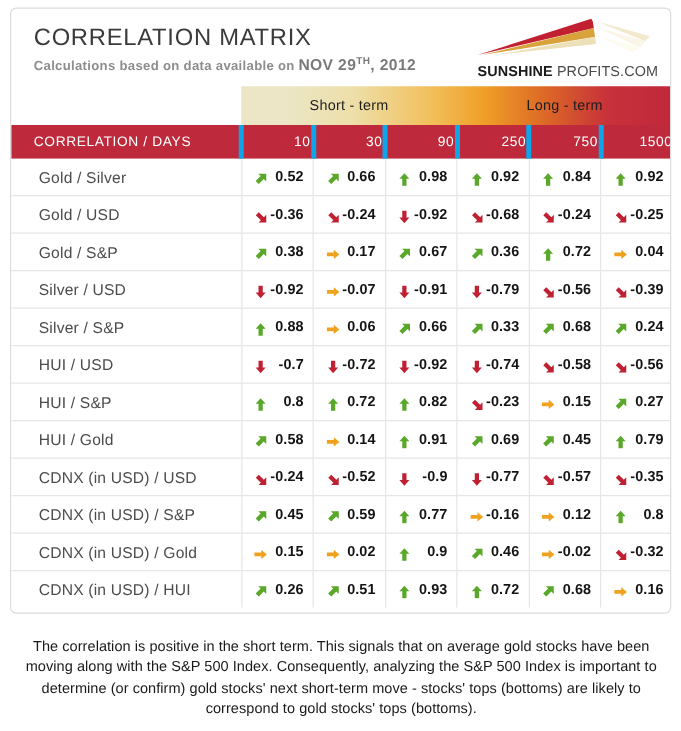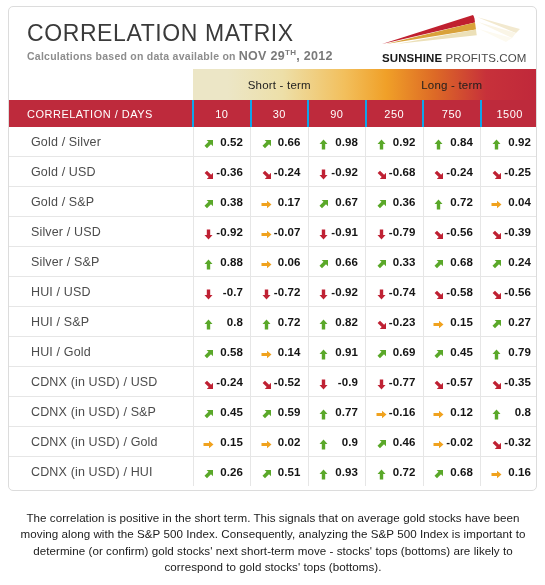"CORRELATION MATRIX" .main-title { font-size: 23px -> 19px }
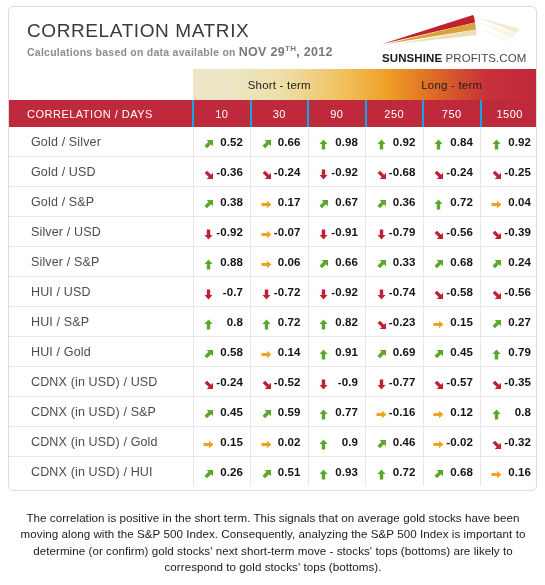"CORRELATION / DAYS" .matrix thead th { border-right: 2px solid #0ea5e9 -> 4px solid #0ea5e9 }
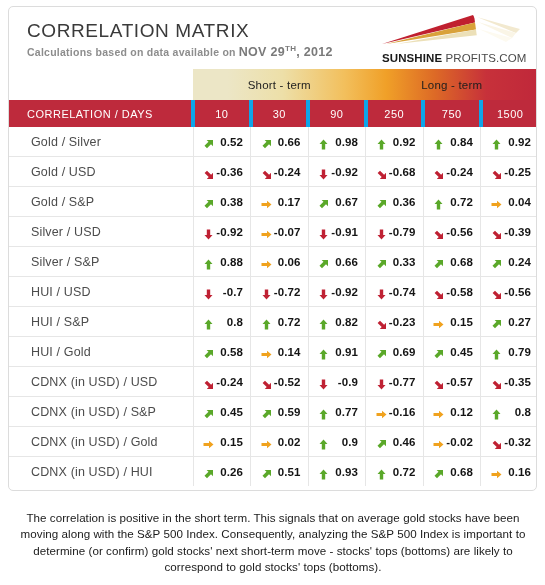"10" .th-num { text-align: center -> right }
